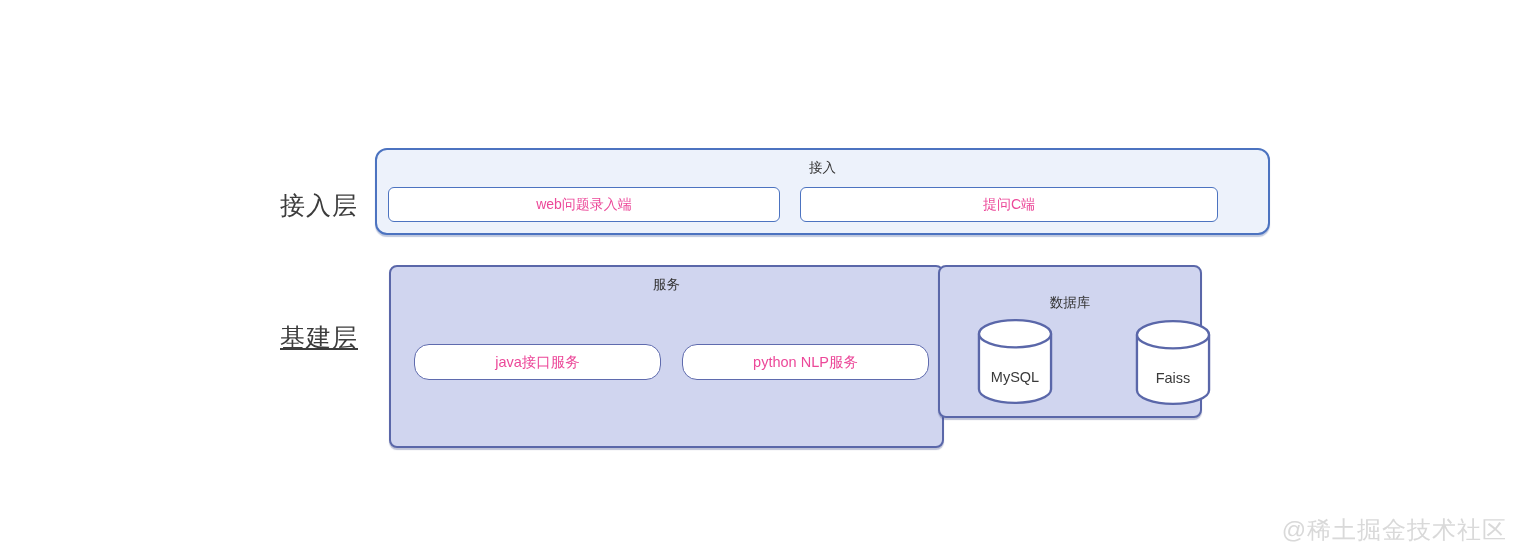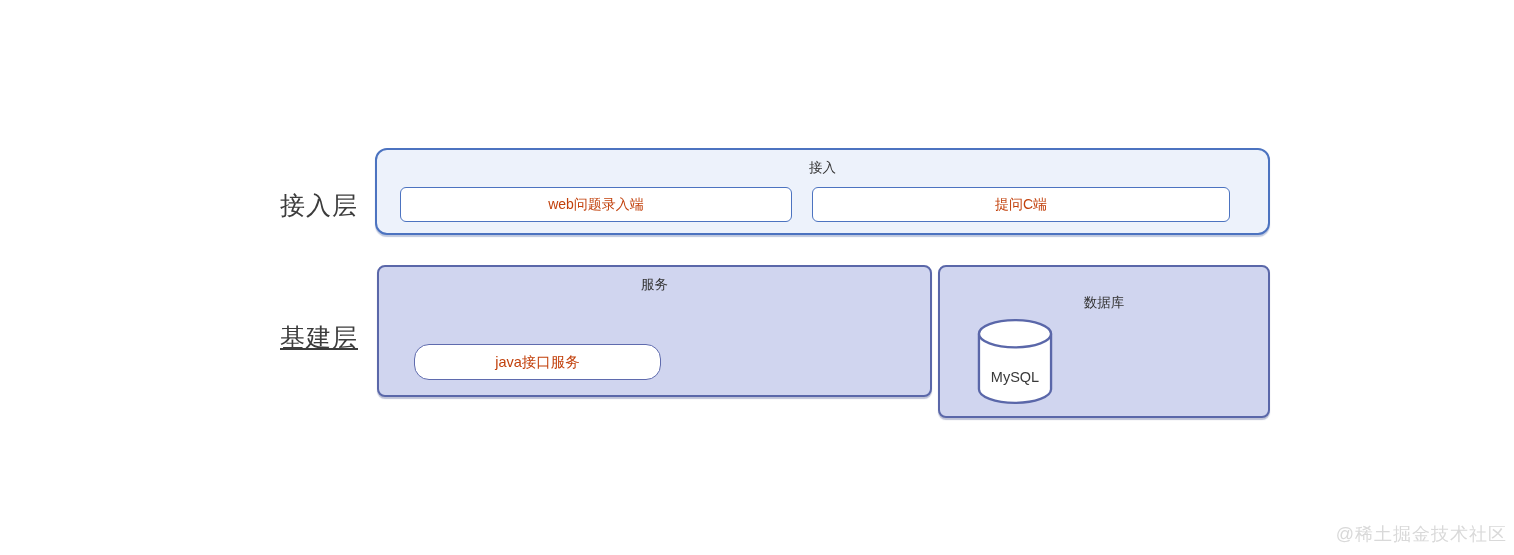"web问题录入端" .node { color: #c2410c -> #ec4899; margin-left: 12px -> none }
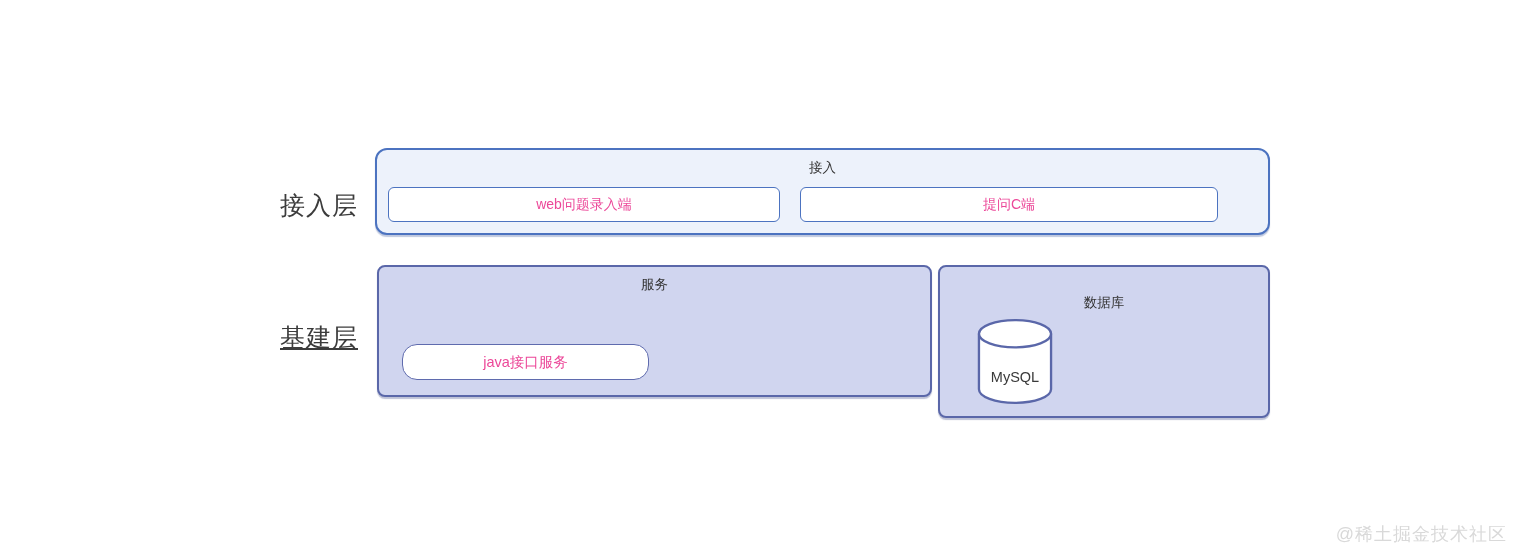"服务" .group-box.service-box { height: 132px -> 183px; left: 377px -> 389px }
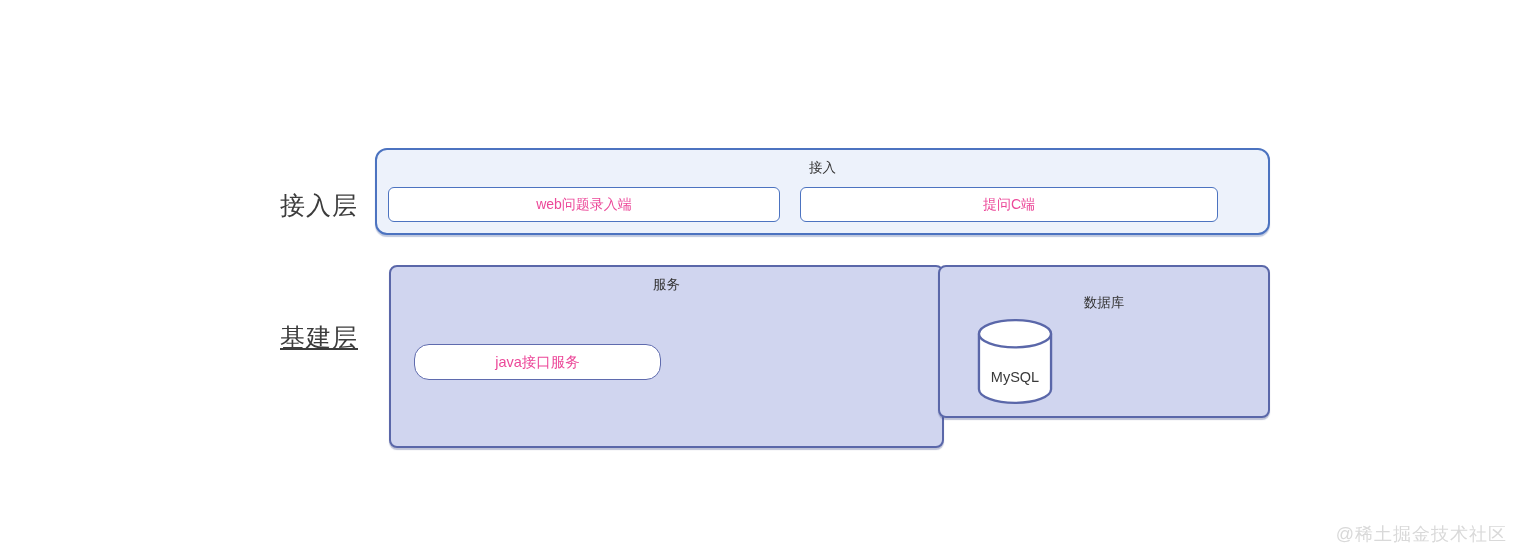"数据库" .group-box.database-box { width: 332px -> 264px }
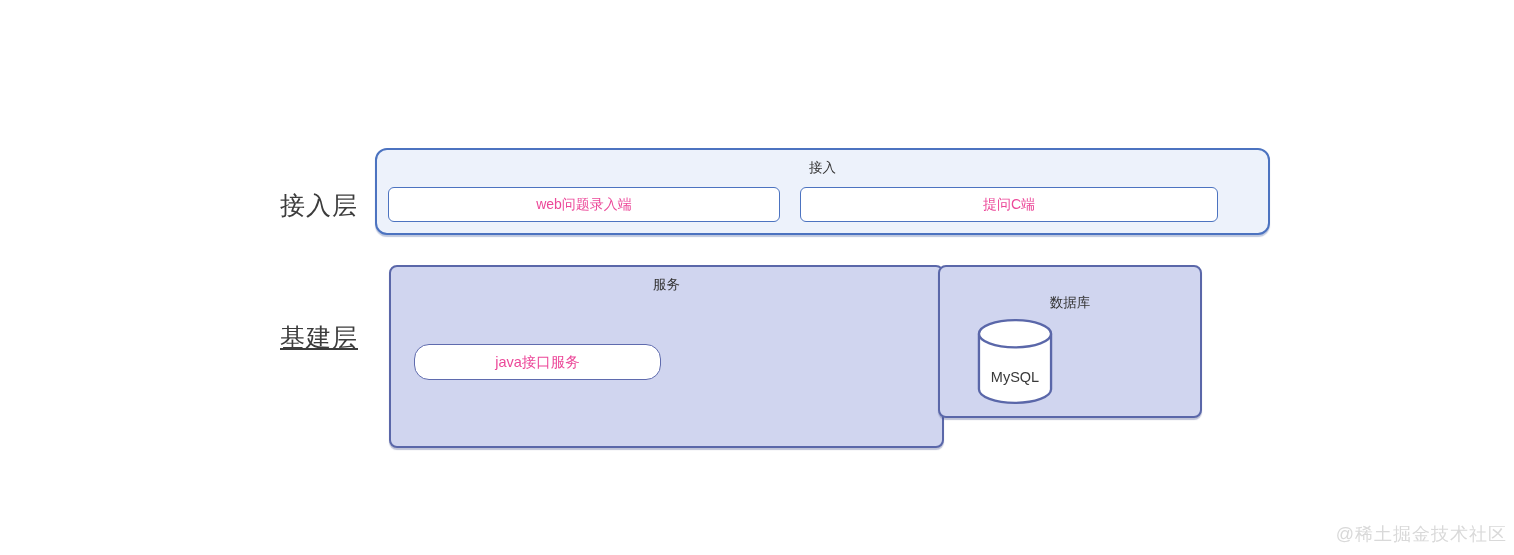"python NLP服务" div.node { html: none -> <div>python NLP服务</div> }
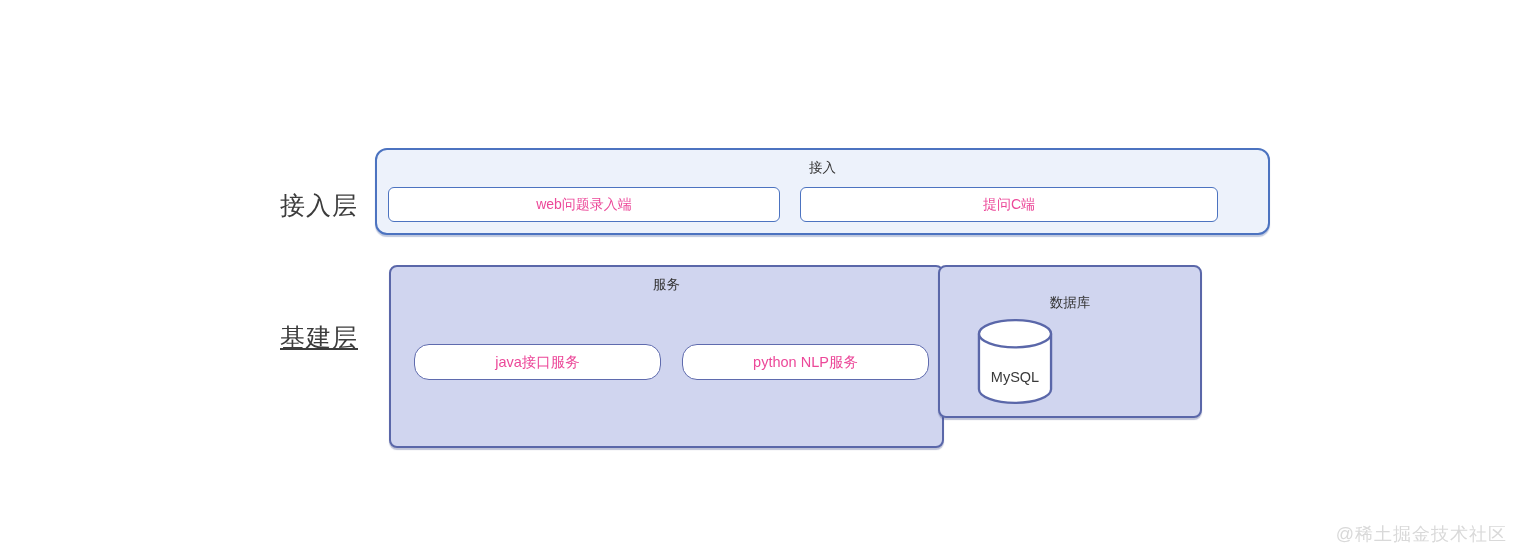"Faiss" div.cylinder { html: none -> <div> <span> <svg> <path></path> <ellipse></ellipse> </svg> </span> <div>Faiss</div> </div> }
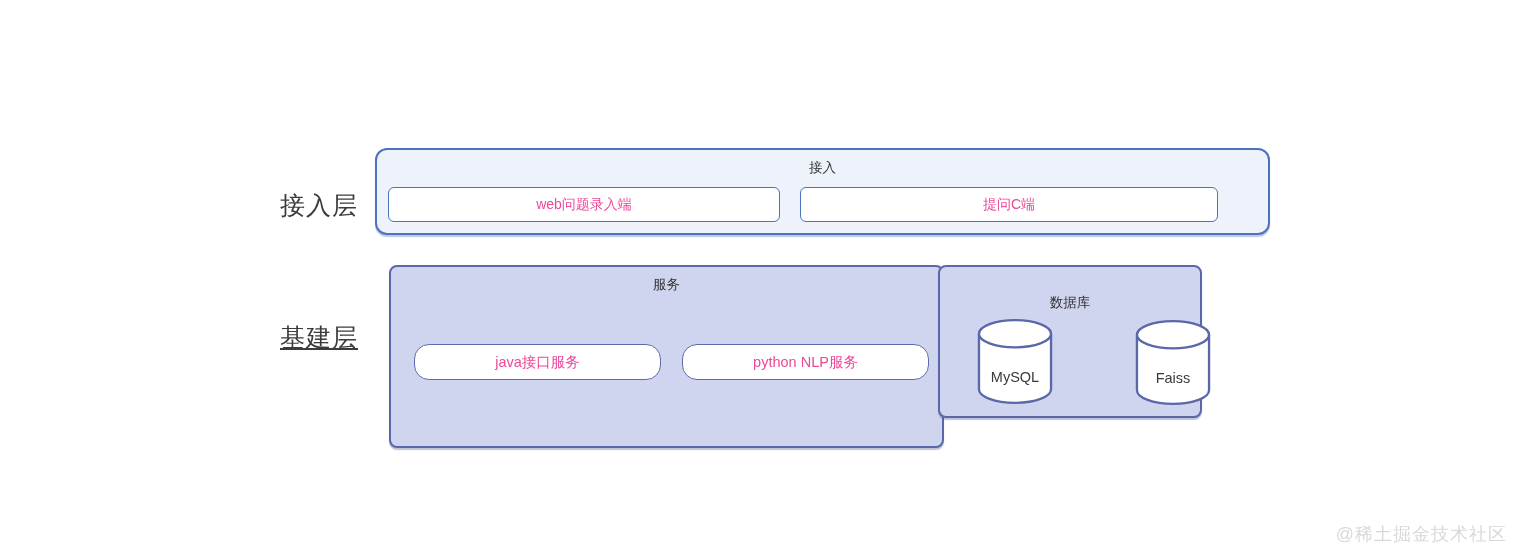"@稀土掘金技术社区" .watermark { font-size: 18px -> 24px }
